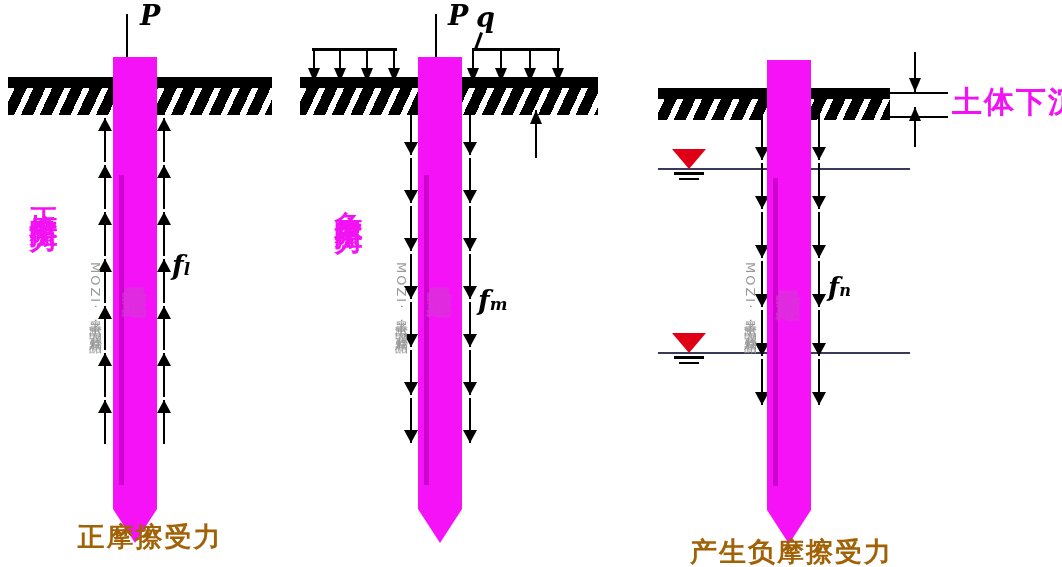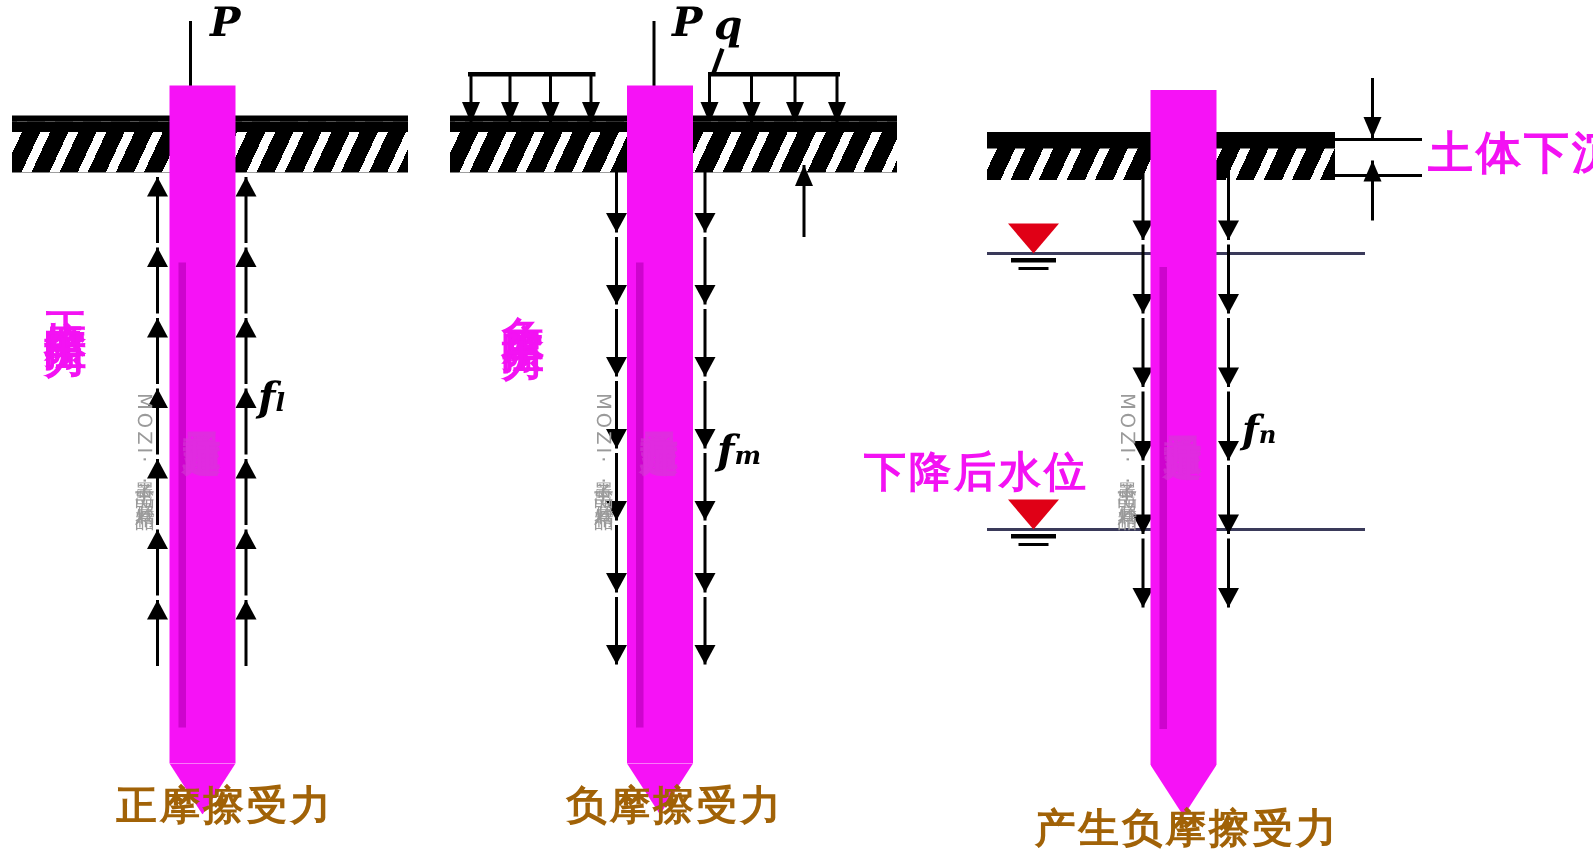"下降后水位" div.mag { html: <div>下降后水位</div> -> none }
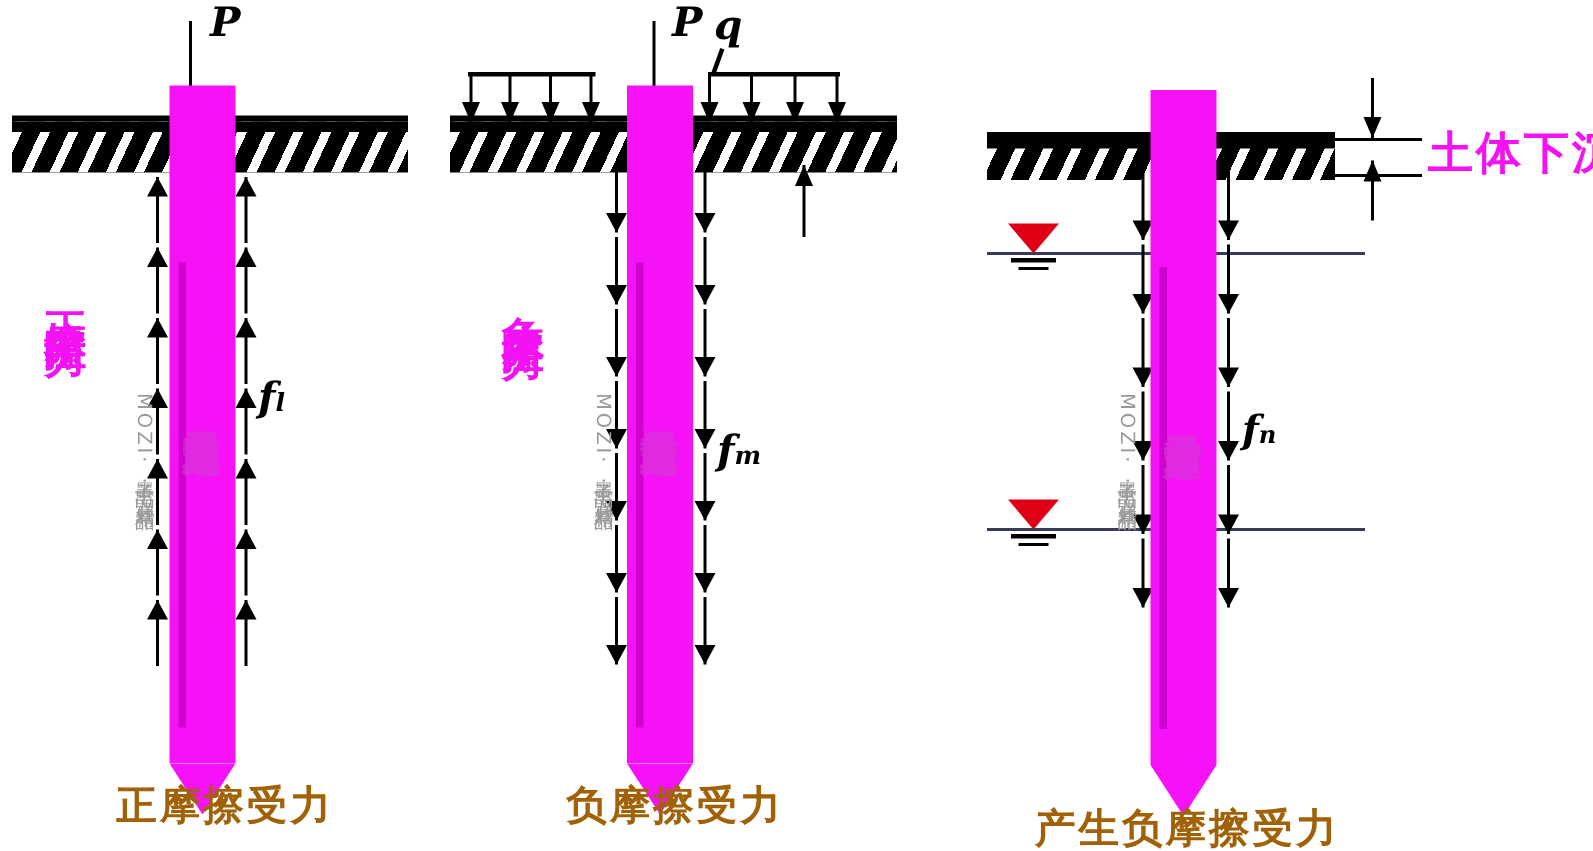"负摩擦受力" div.blk { html: <div>负摩擦受力</div> -> none }
